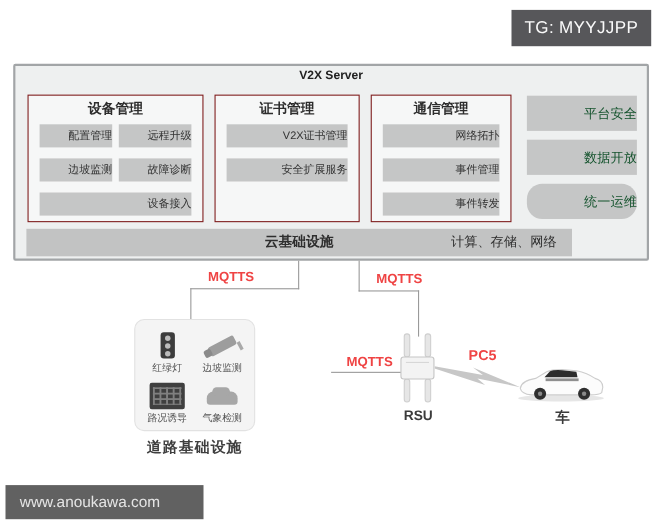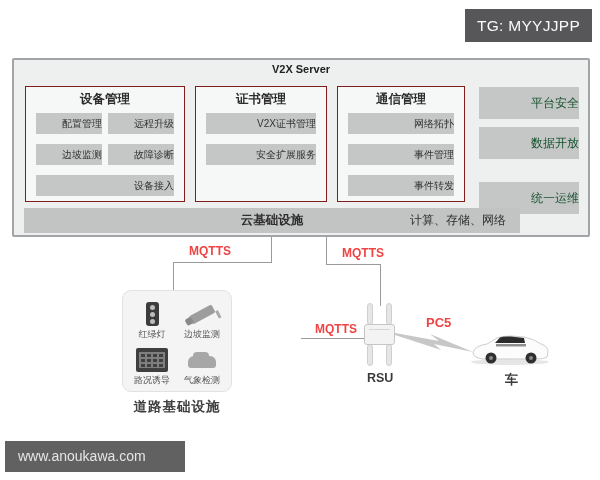"统一运维" .side-chip-3 { border-radius: none -> 14px; top: 122px -> 107px }
